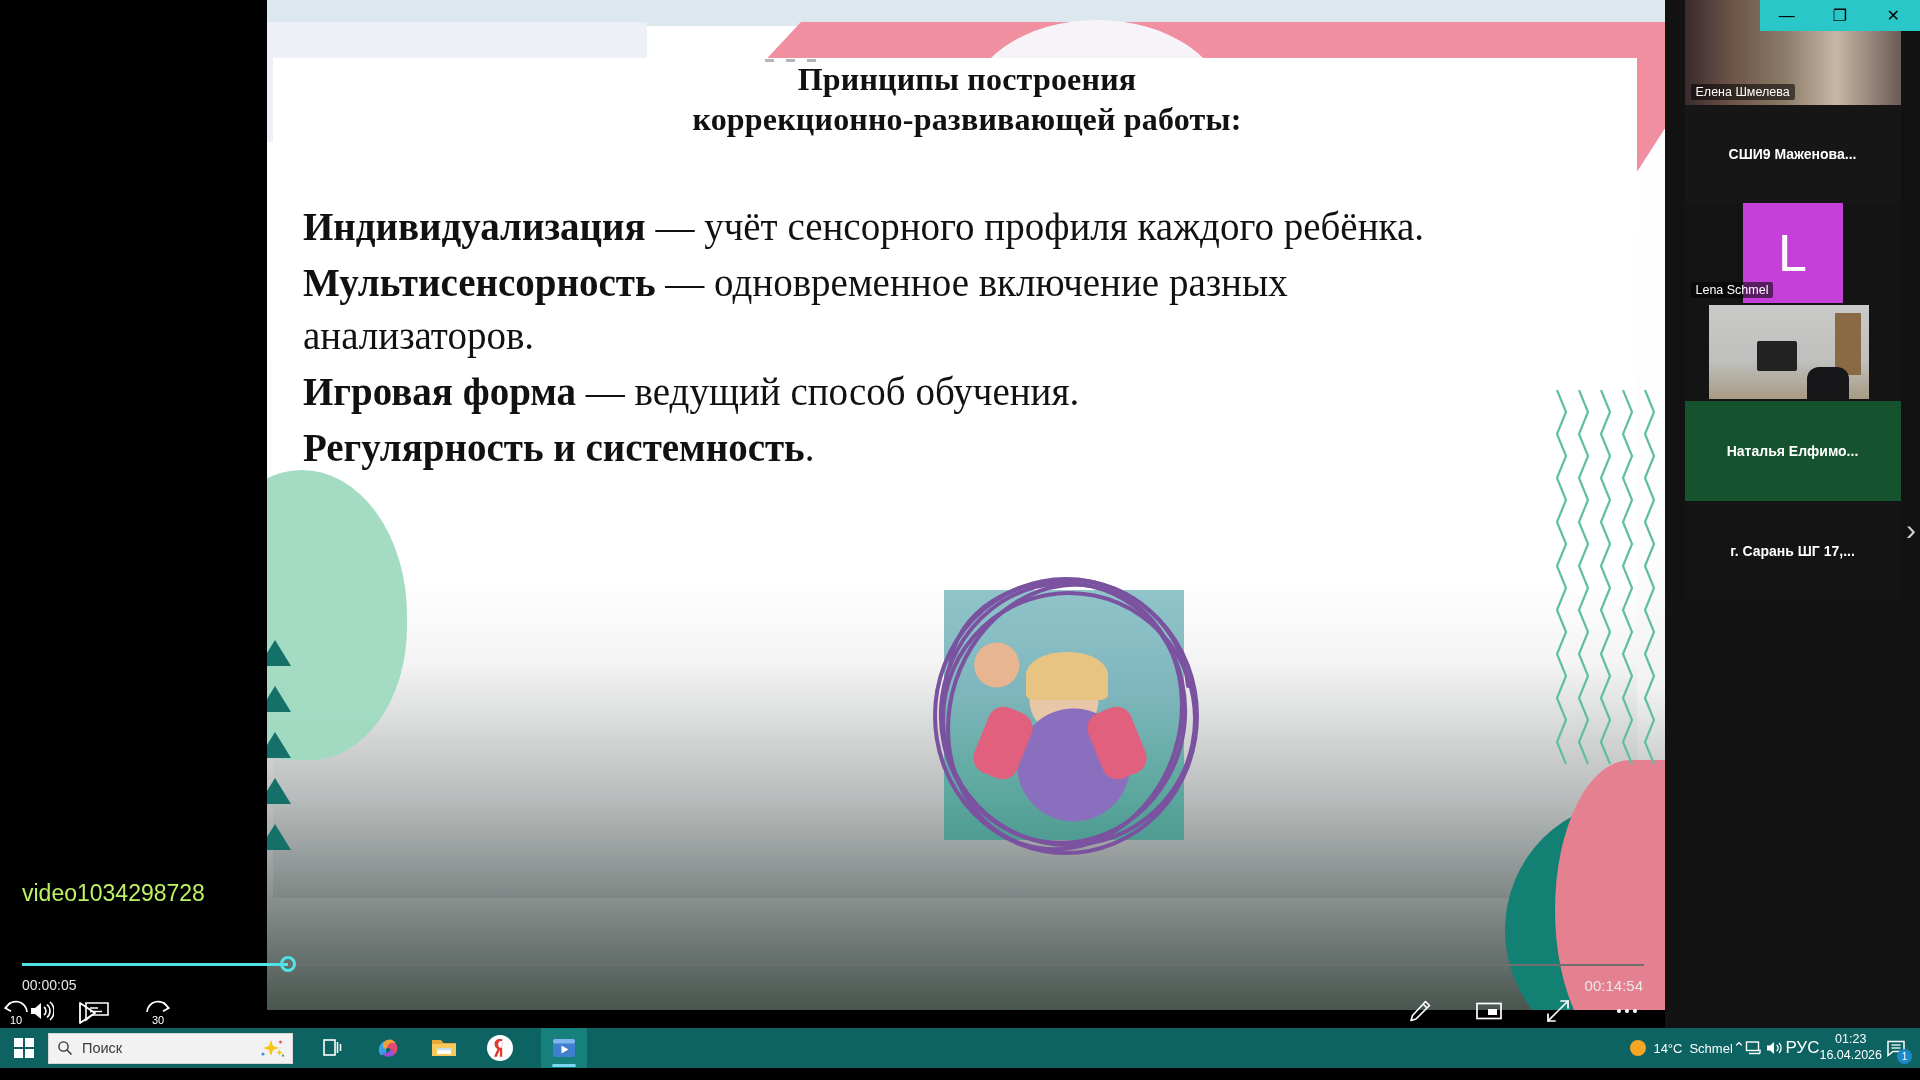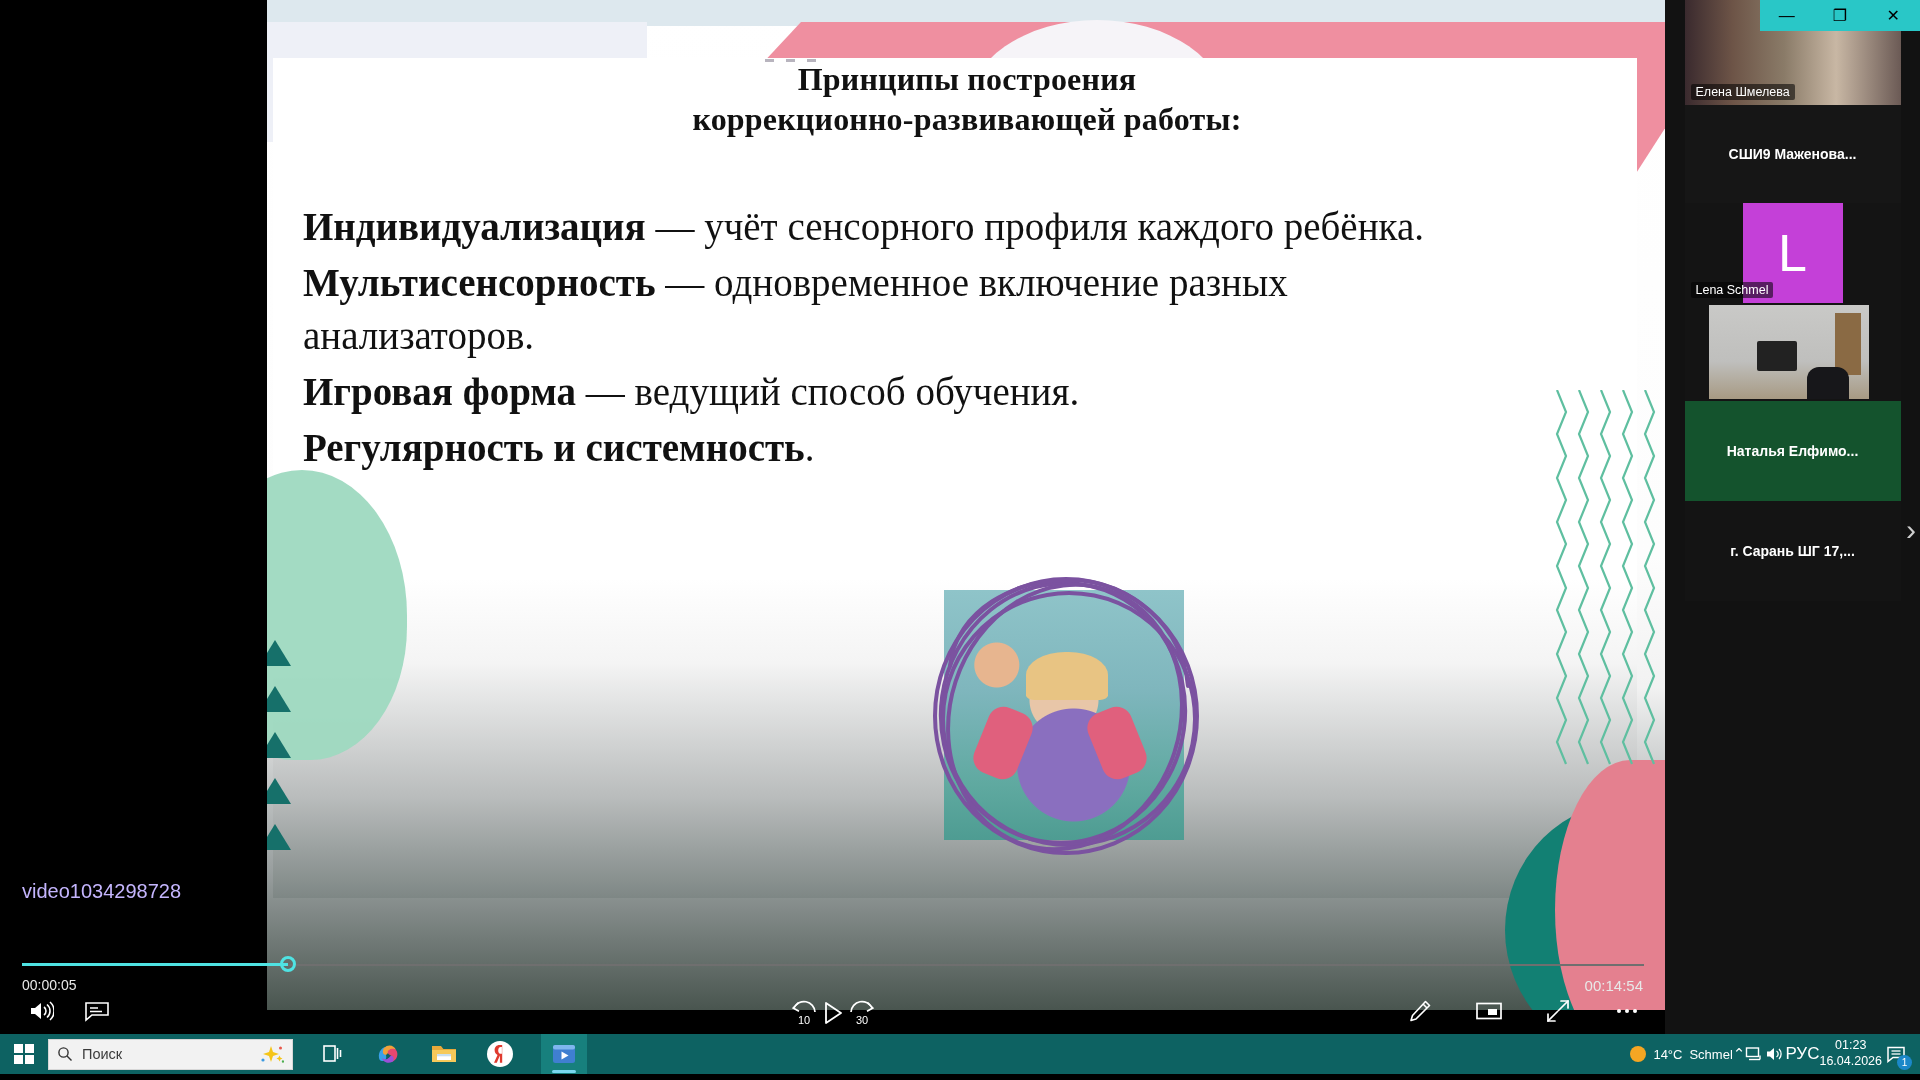"video1034298728" .video-title { color: #c4b5fd -> #bef264; font-size: 20px -> 23px }
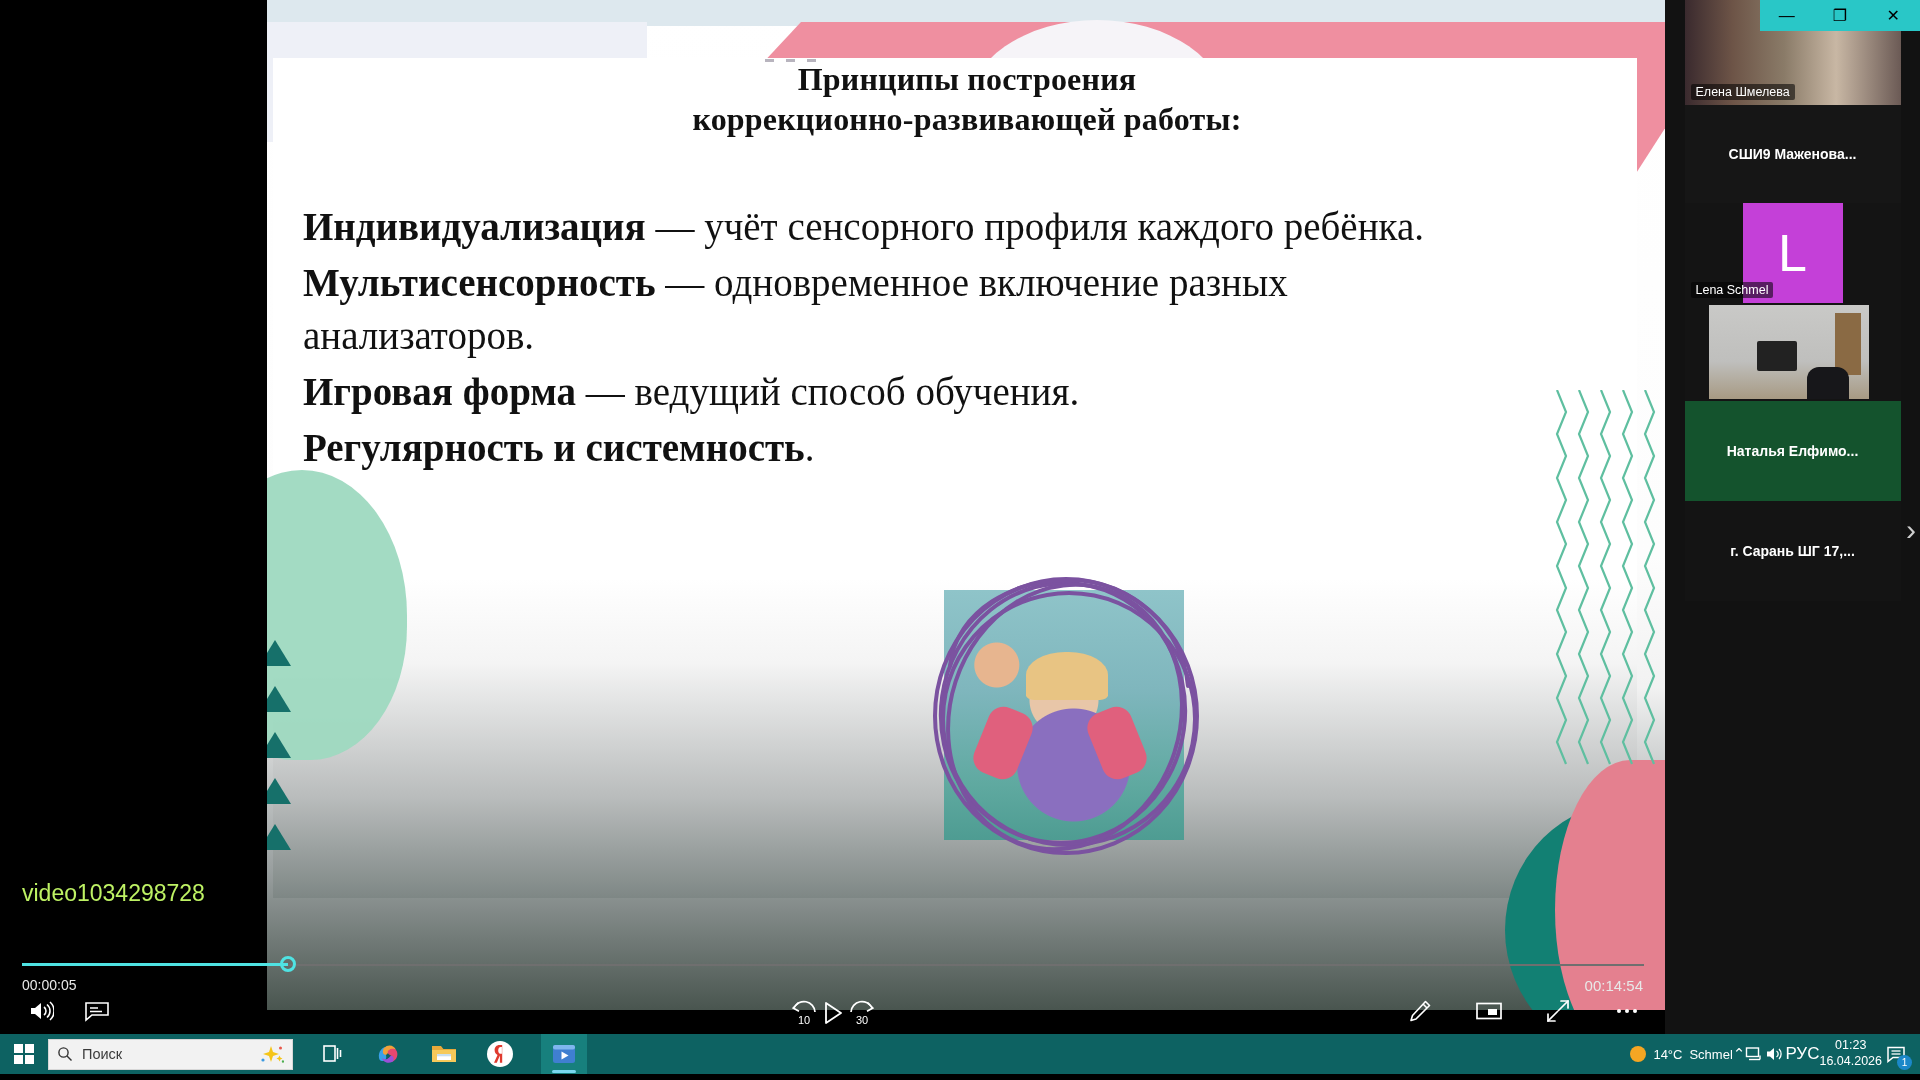"10" .ctl-center { gap: none -> 42px; justify-content: center -> none }
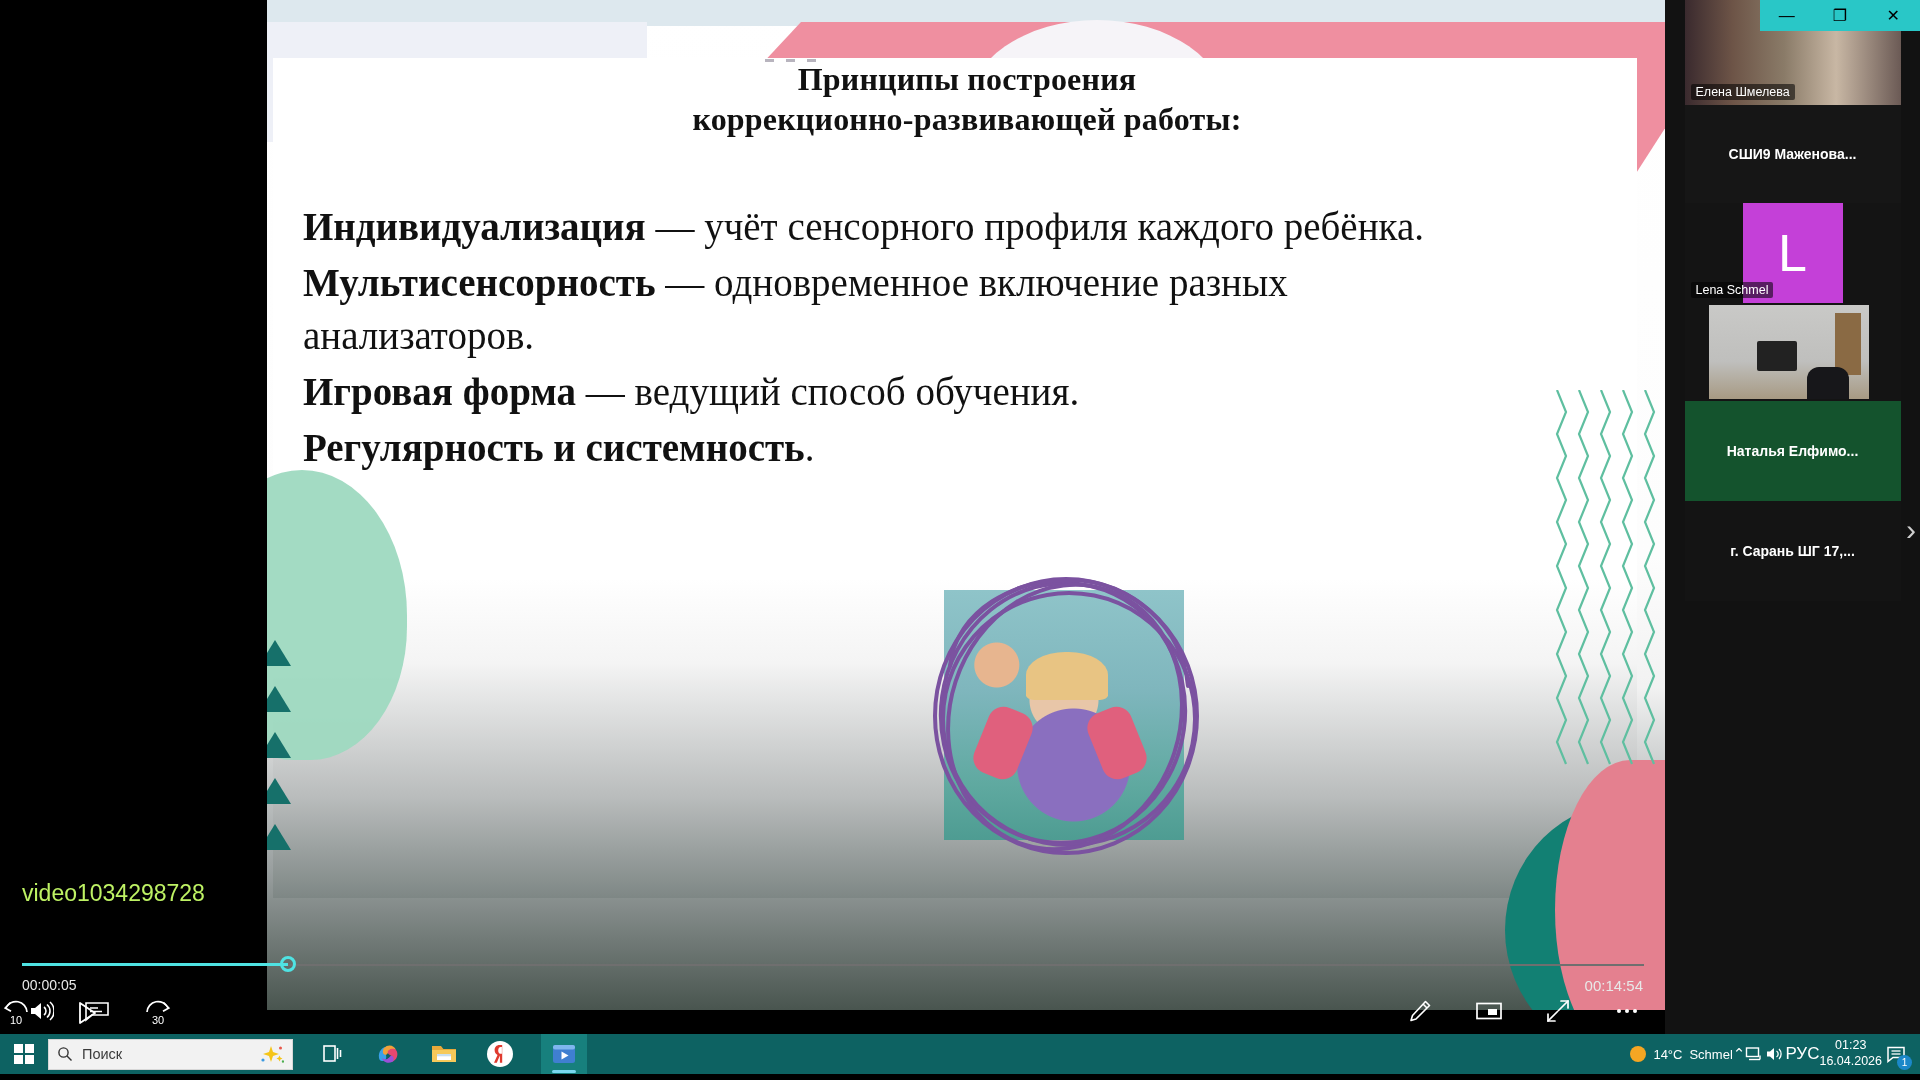"Поиск" .taskbar { bottom: 6px -> 12px }
